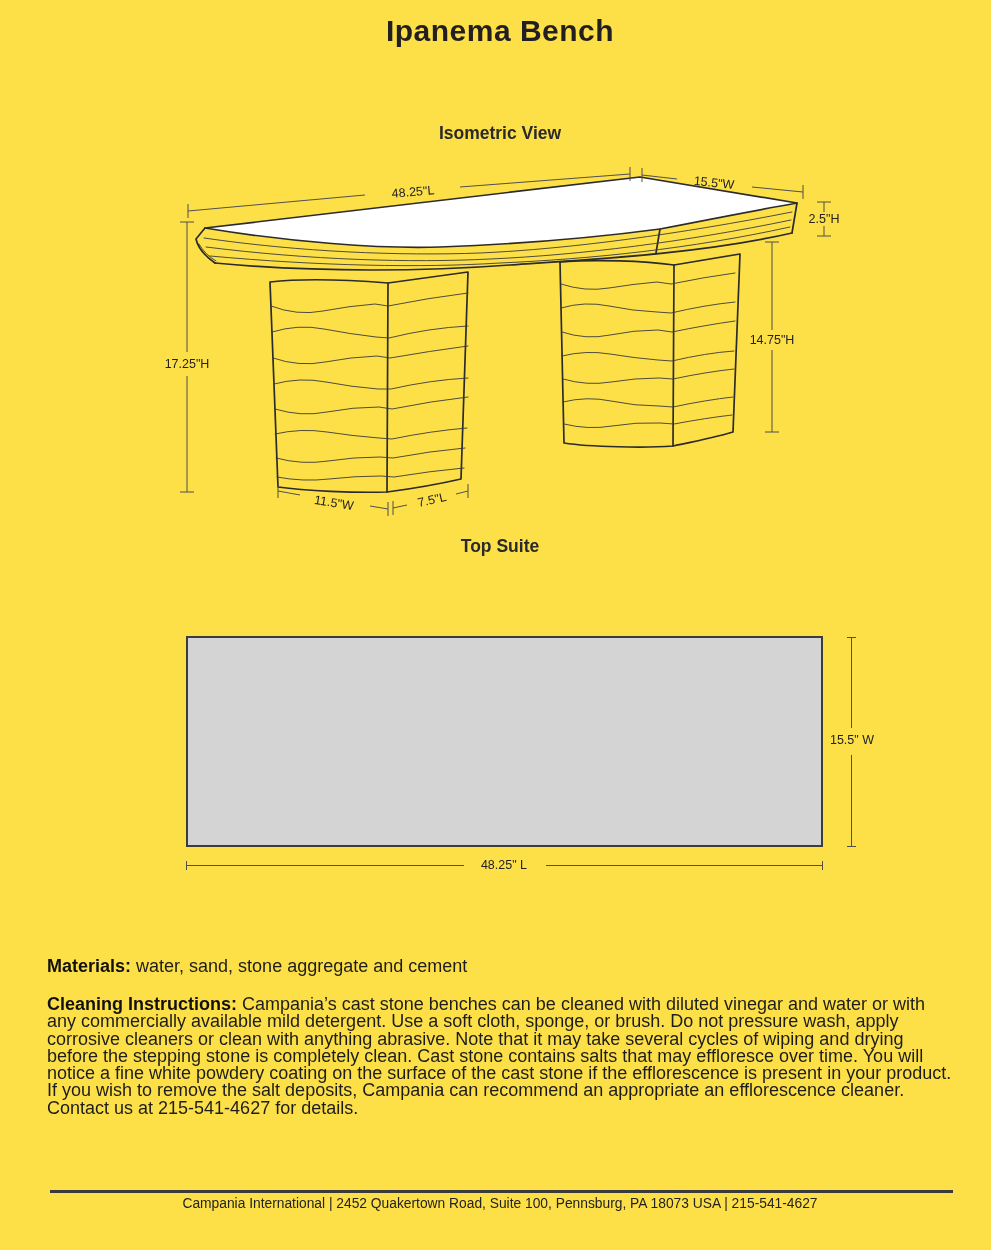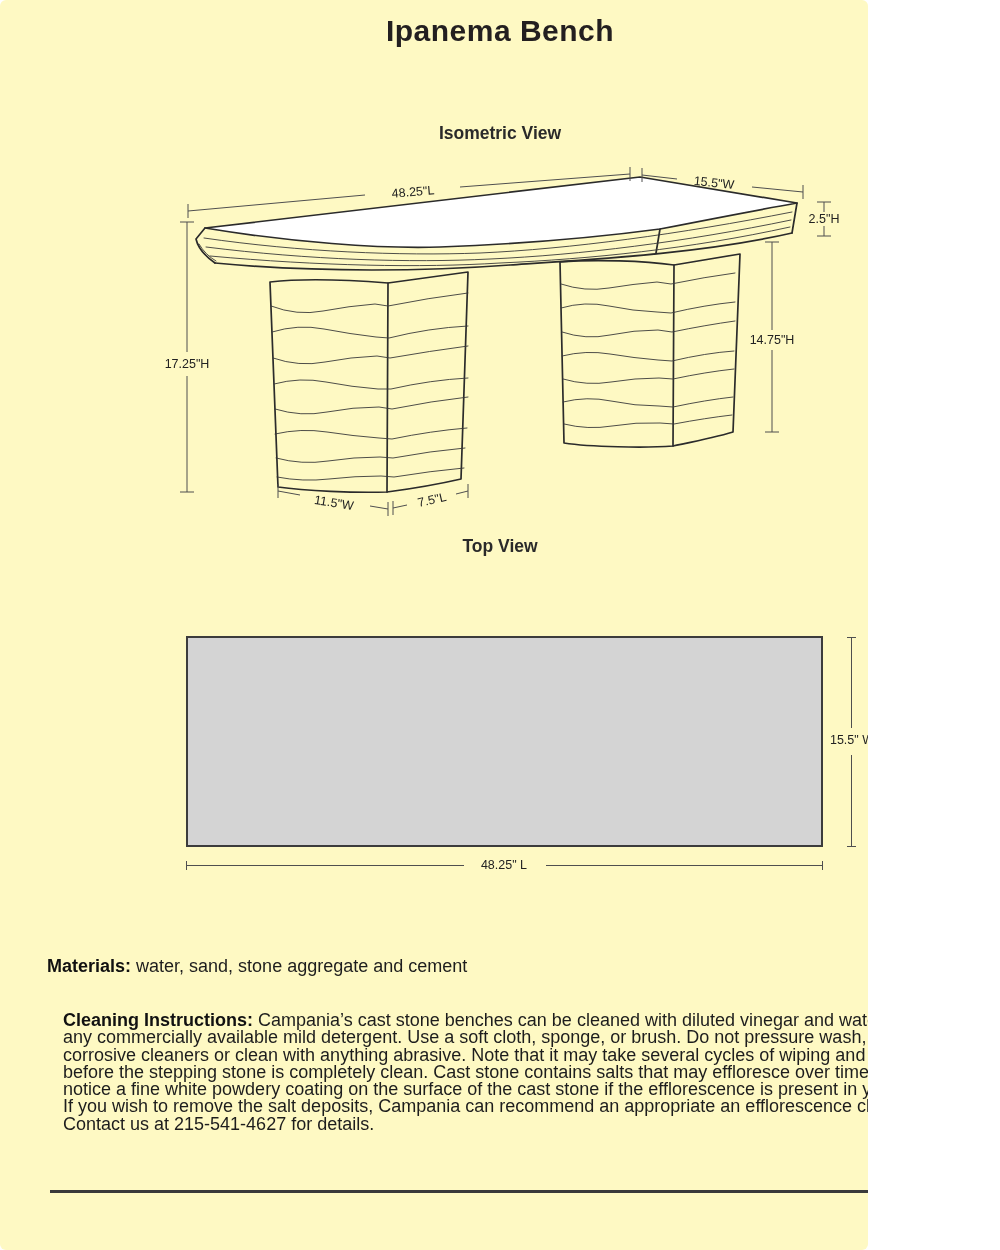"Ipanema Bench" .page { background: #fef9c3 -> #fde047; border-radius: 6px -> none; width: 868px -> 991px }
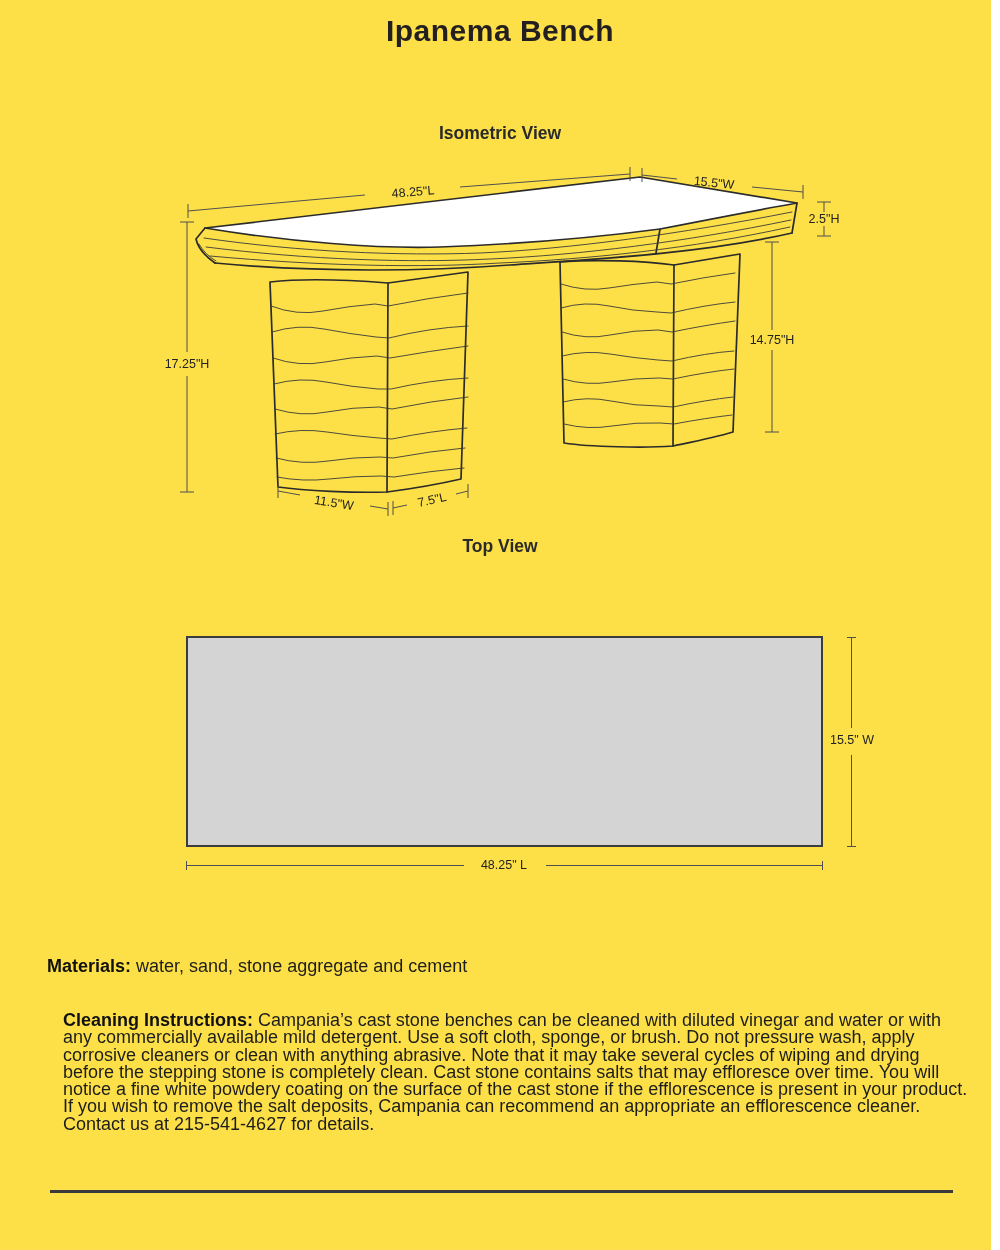"Top View" div.abs { text: View -> Suite }
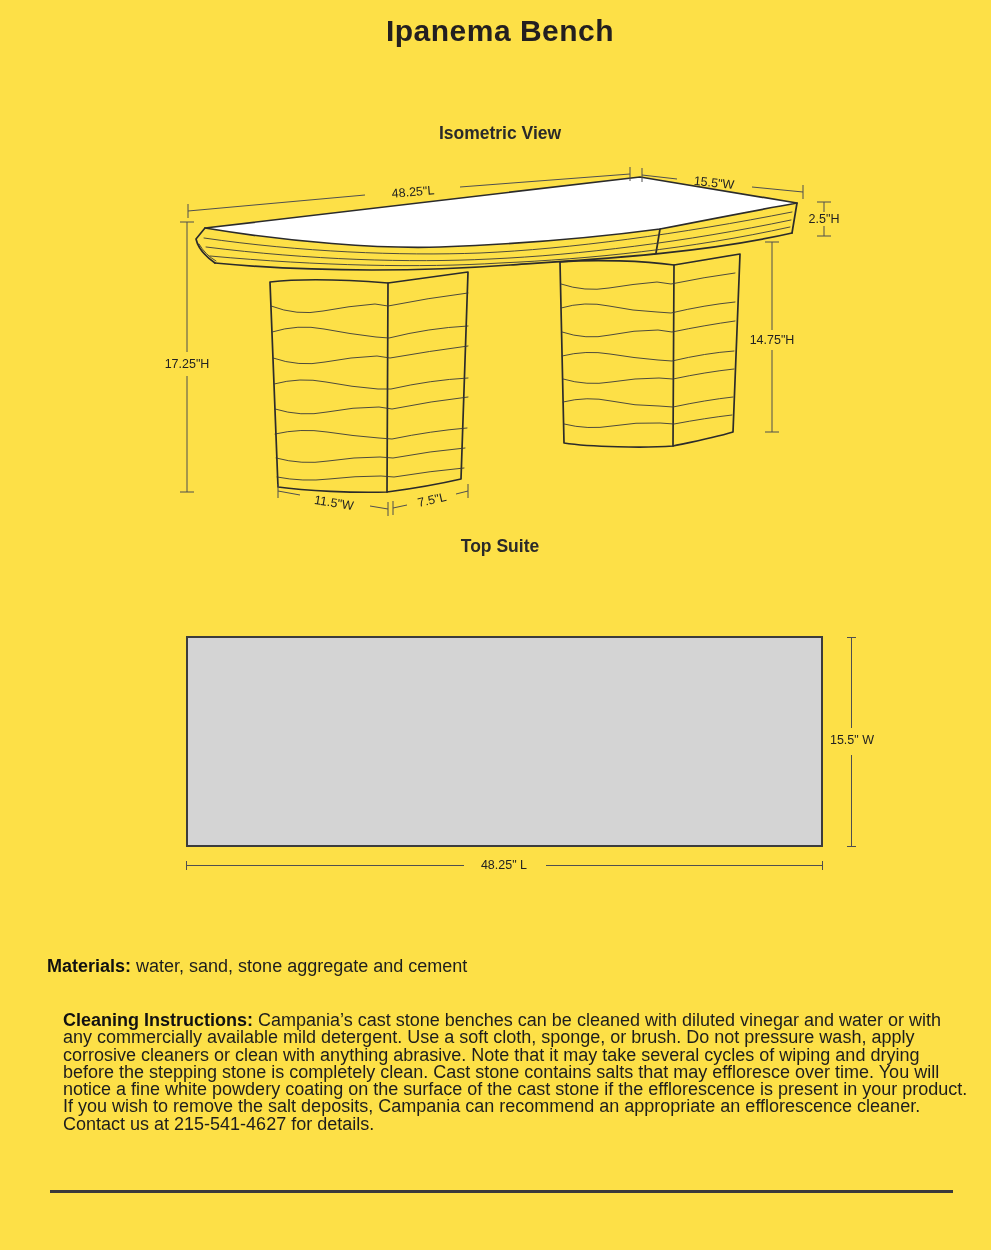"Cleaning Instructions: Campania’s cast" p.abs { margin: 16px -> 0 }
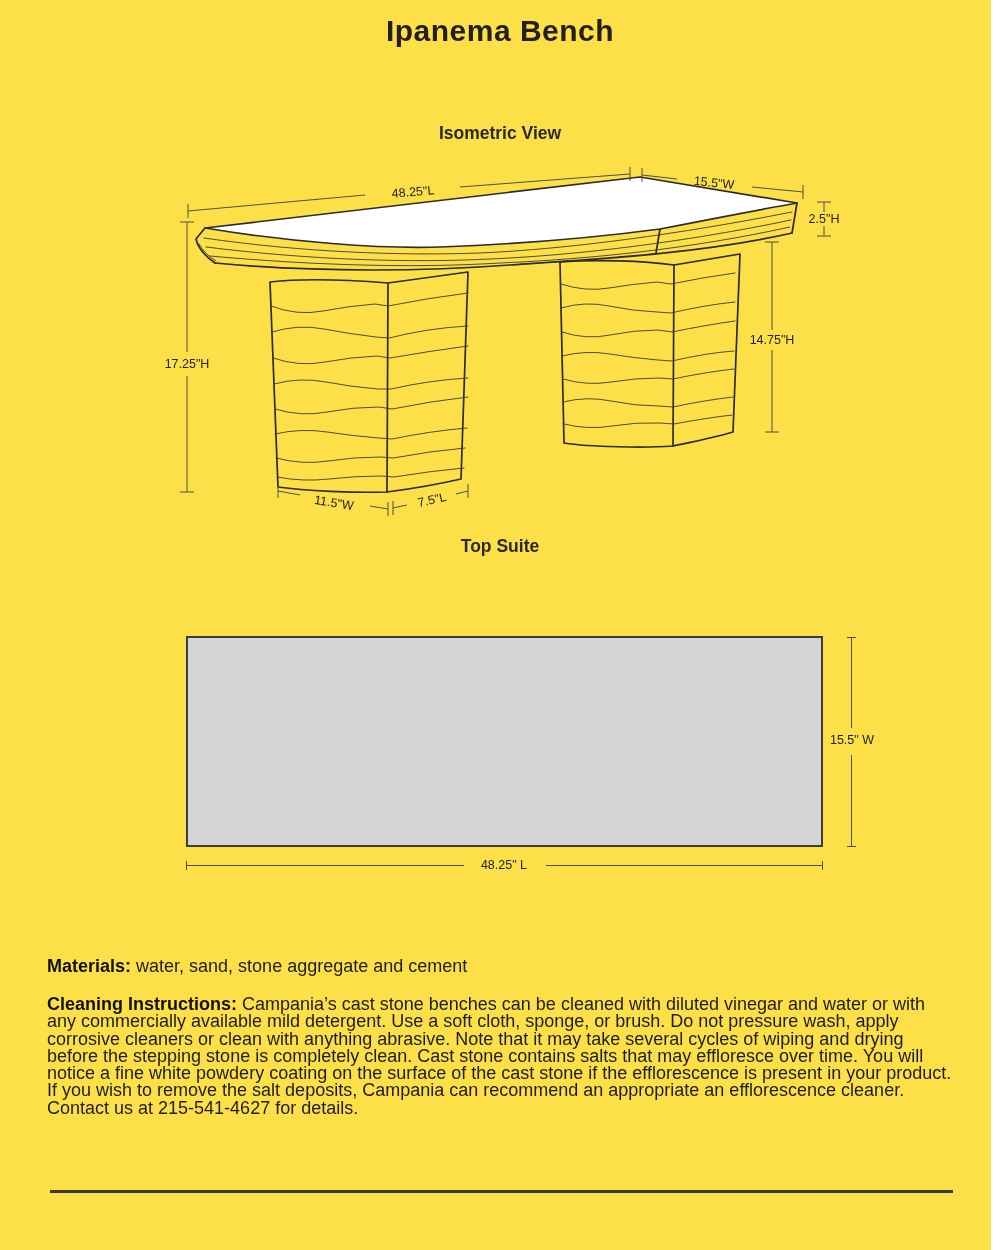"Campania International | 2452 Quakertown" div.abs { html: none -> <div>Campania International | 2452 Quakertown Road, Suite 100, Pennsburg, PA 18073 USA | 215-541-4627</div> }
